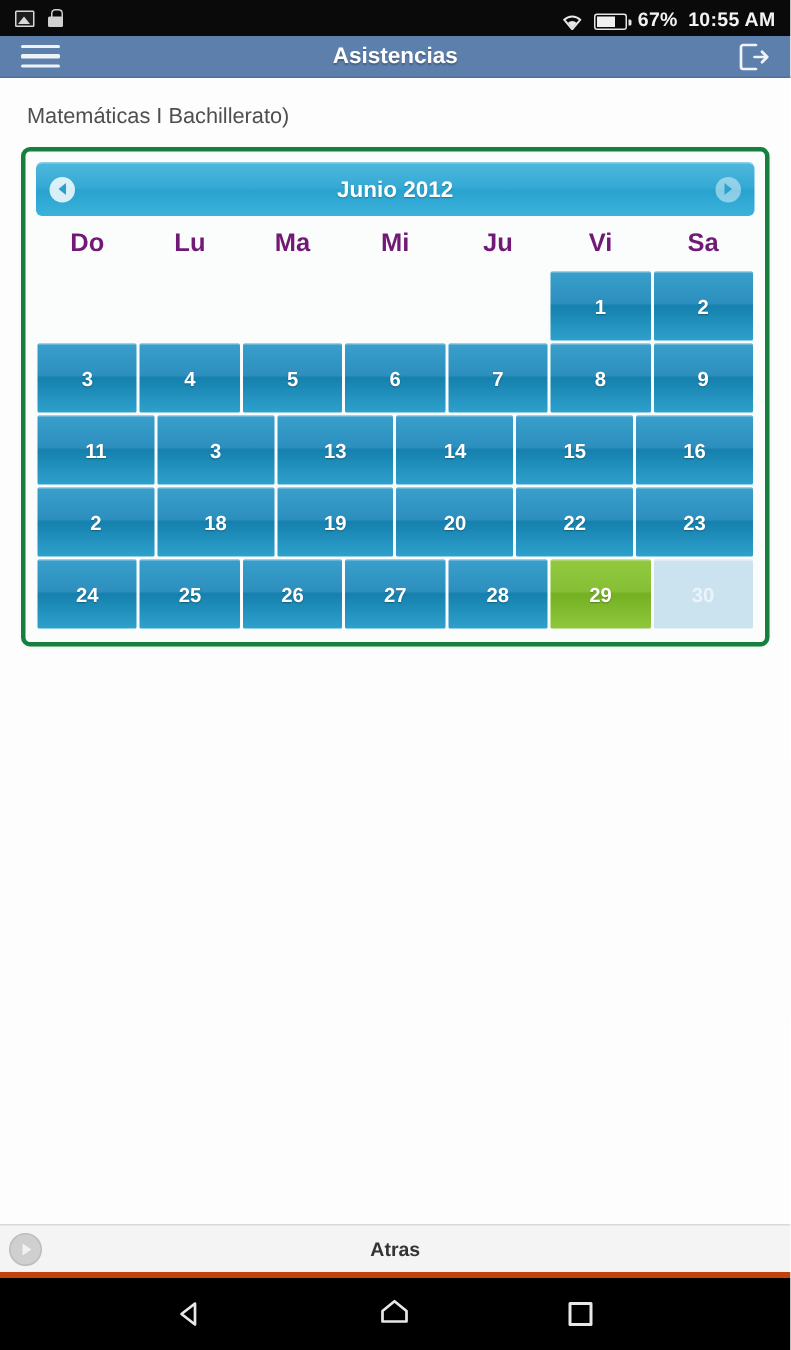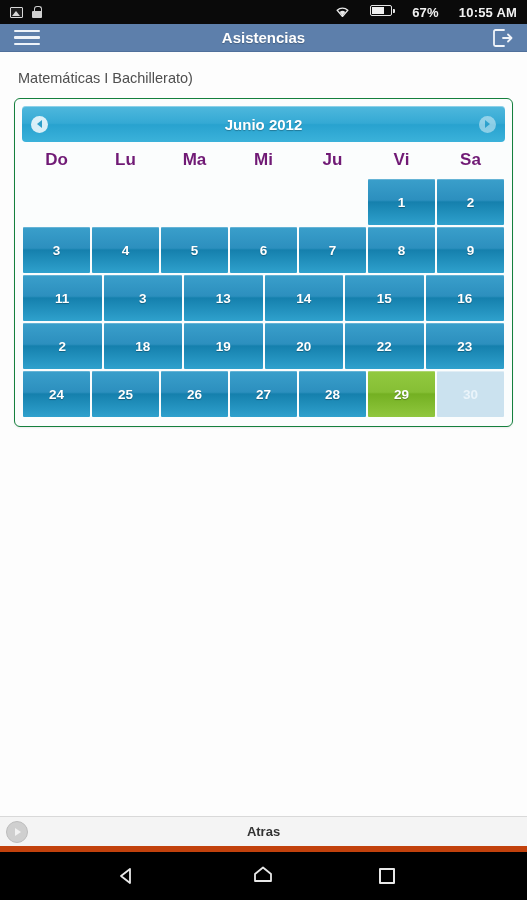"67%" .sb-right { align-items: flex-start -> flex-end; gap: 20px -> 7px }
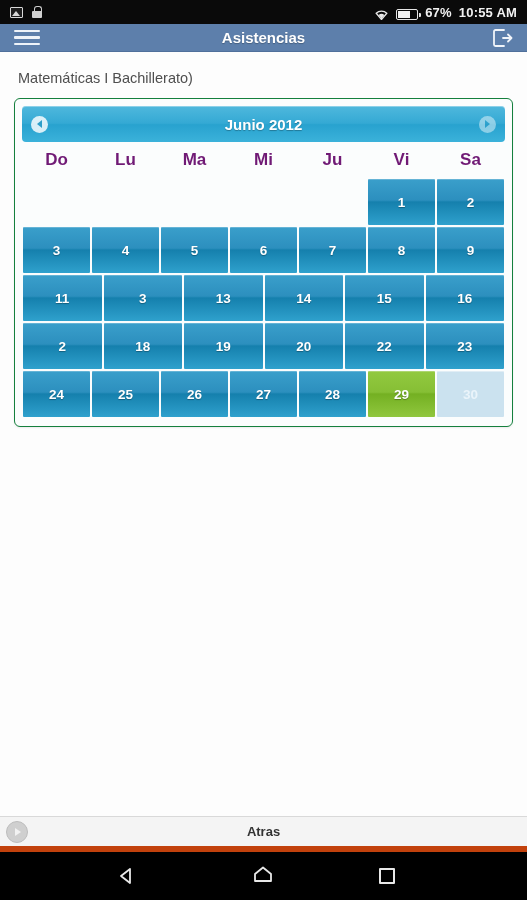"Junio 2012" .cal-card { border: 1px solid #15803d -> 3px solid #15803d }
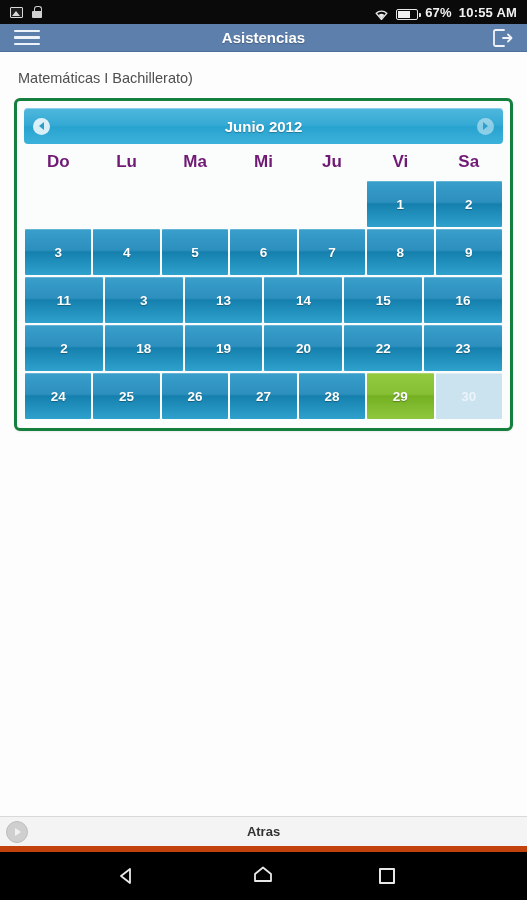"Atras" .bottombar { border-bottom: 6px solid #c2410c -> 4px solid #c2410c }
